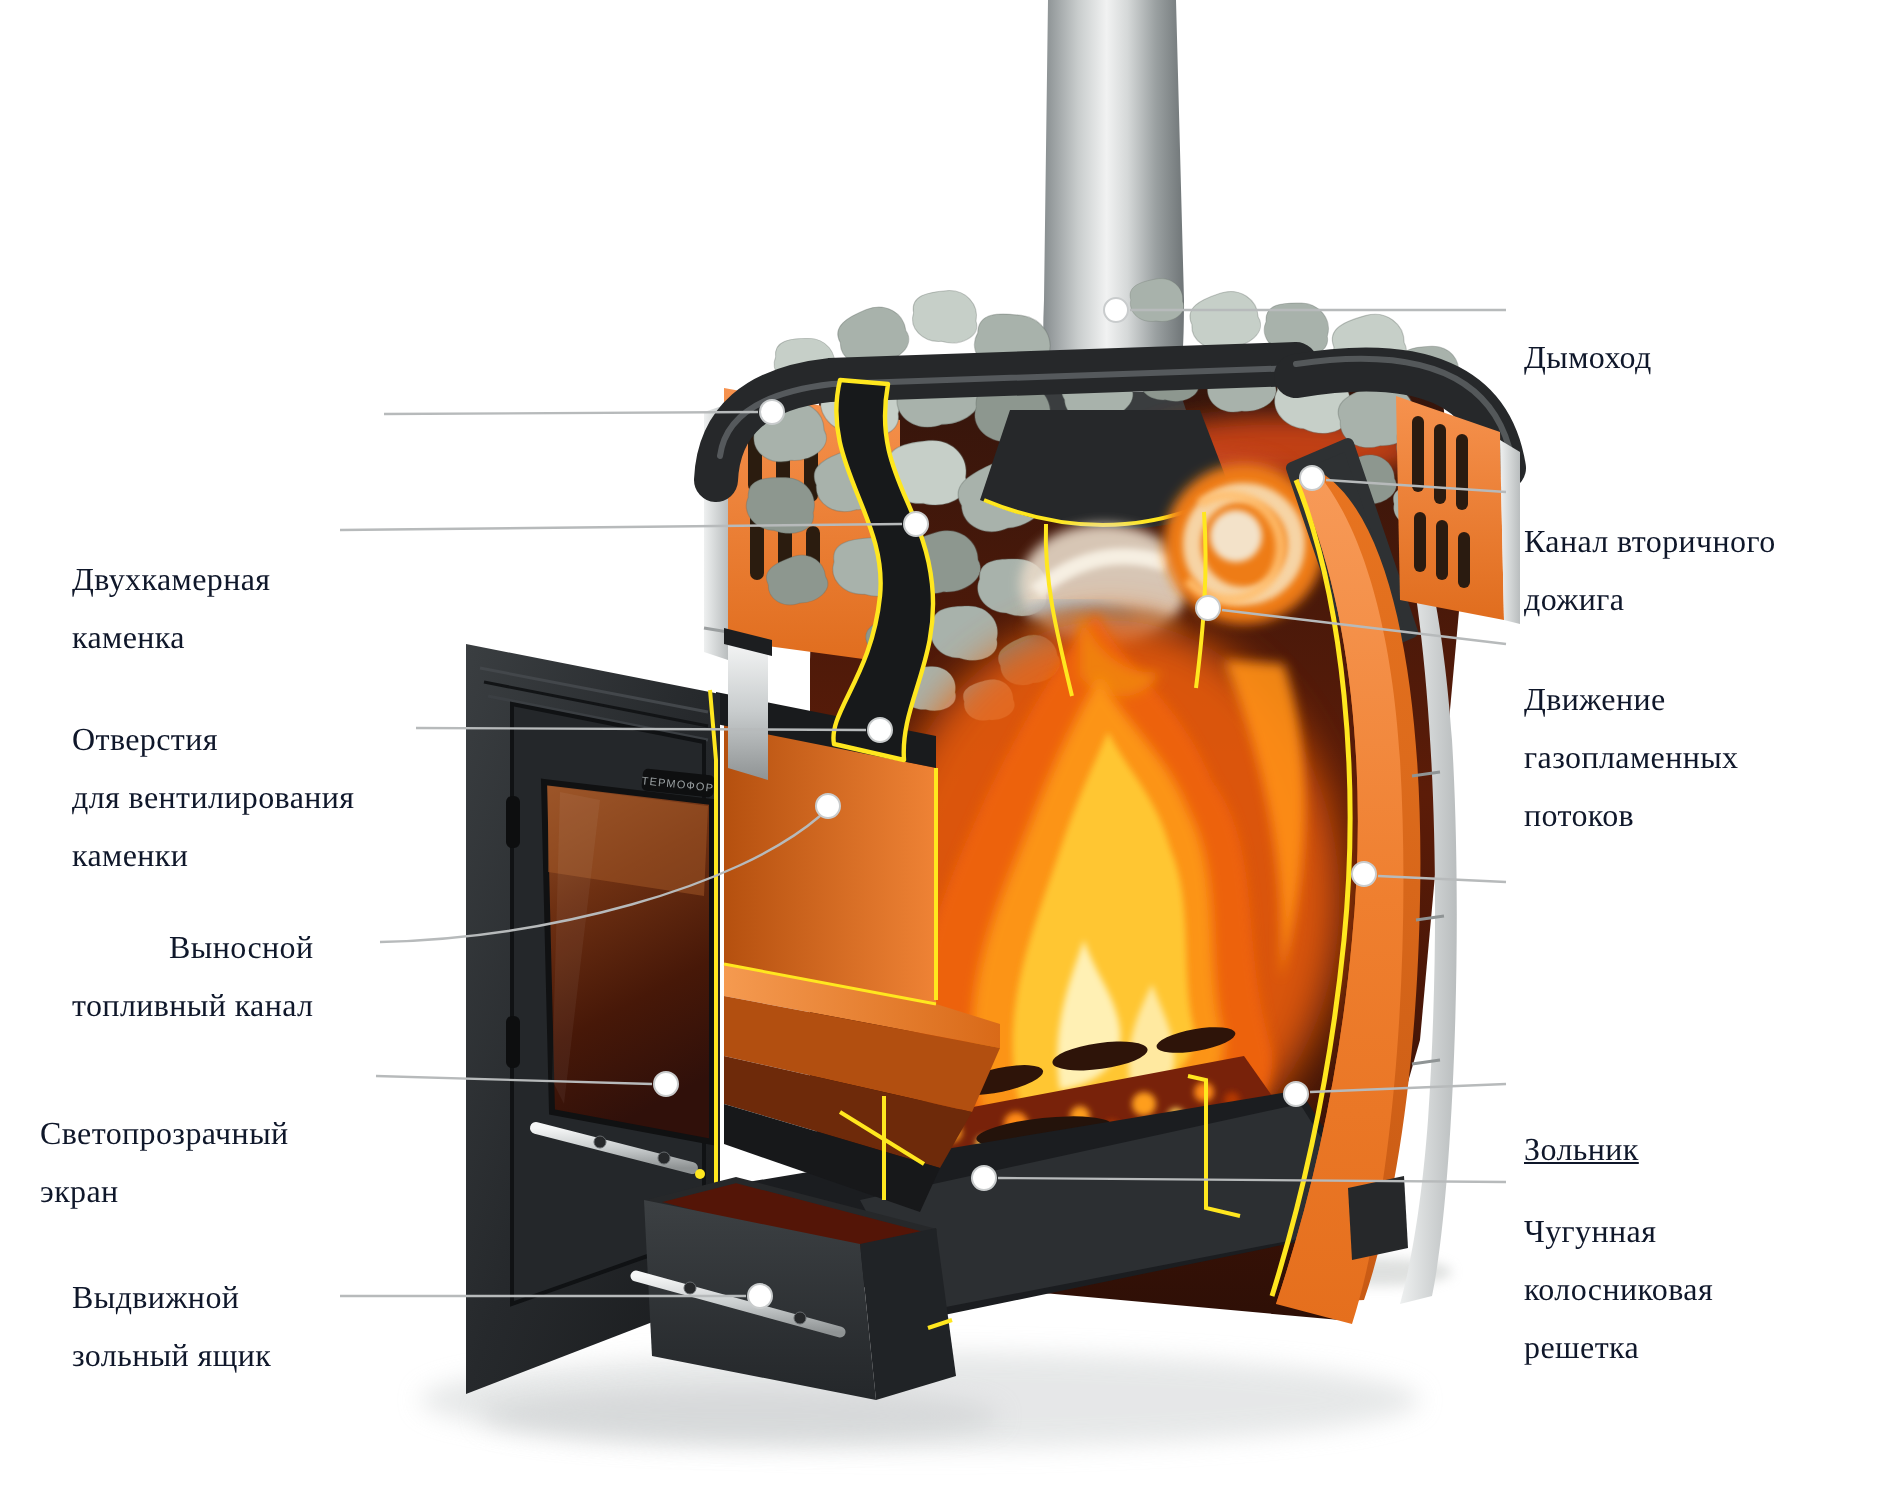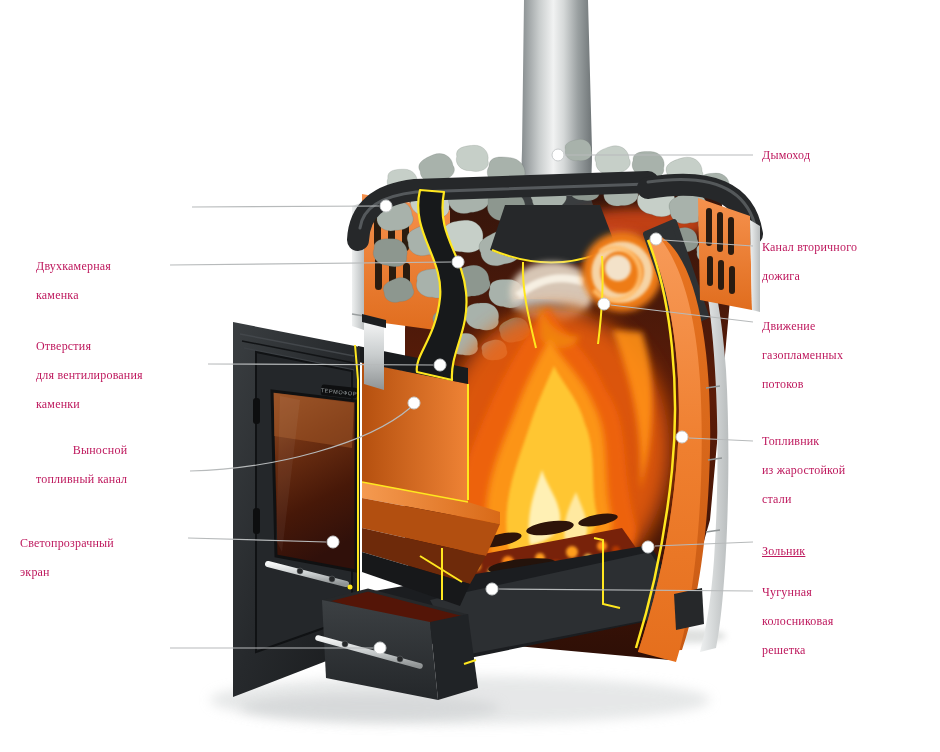"Дымоход" .callout { color: #be185d -> #0f172a; font-size: 12px -> 16px; margin-top: none -> 24px }
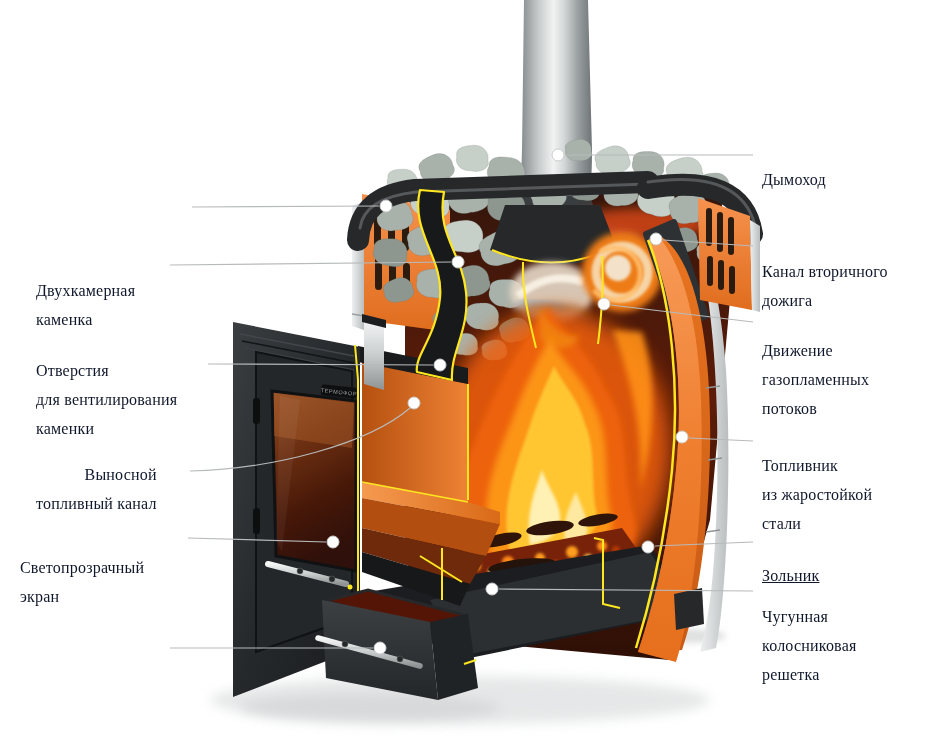"Топливник" div.callout { html: <div>Топливник из жаростойкой стали</div> -> none }
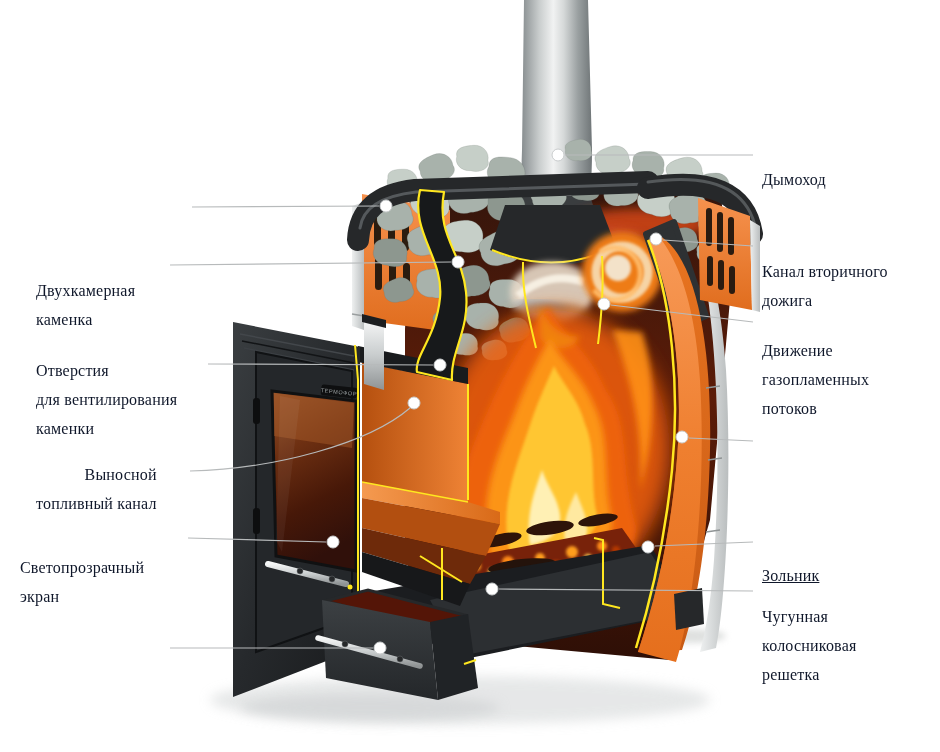"Выдвижной" div.callout { html: none -> <div>Выдвижной зольный ящик</div> }
